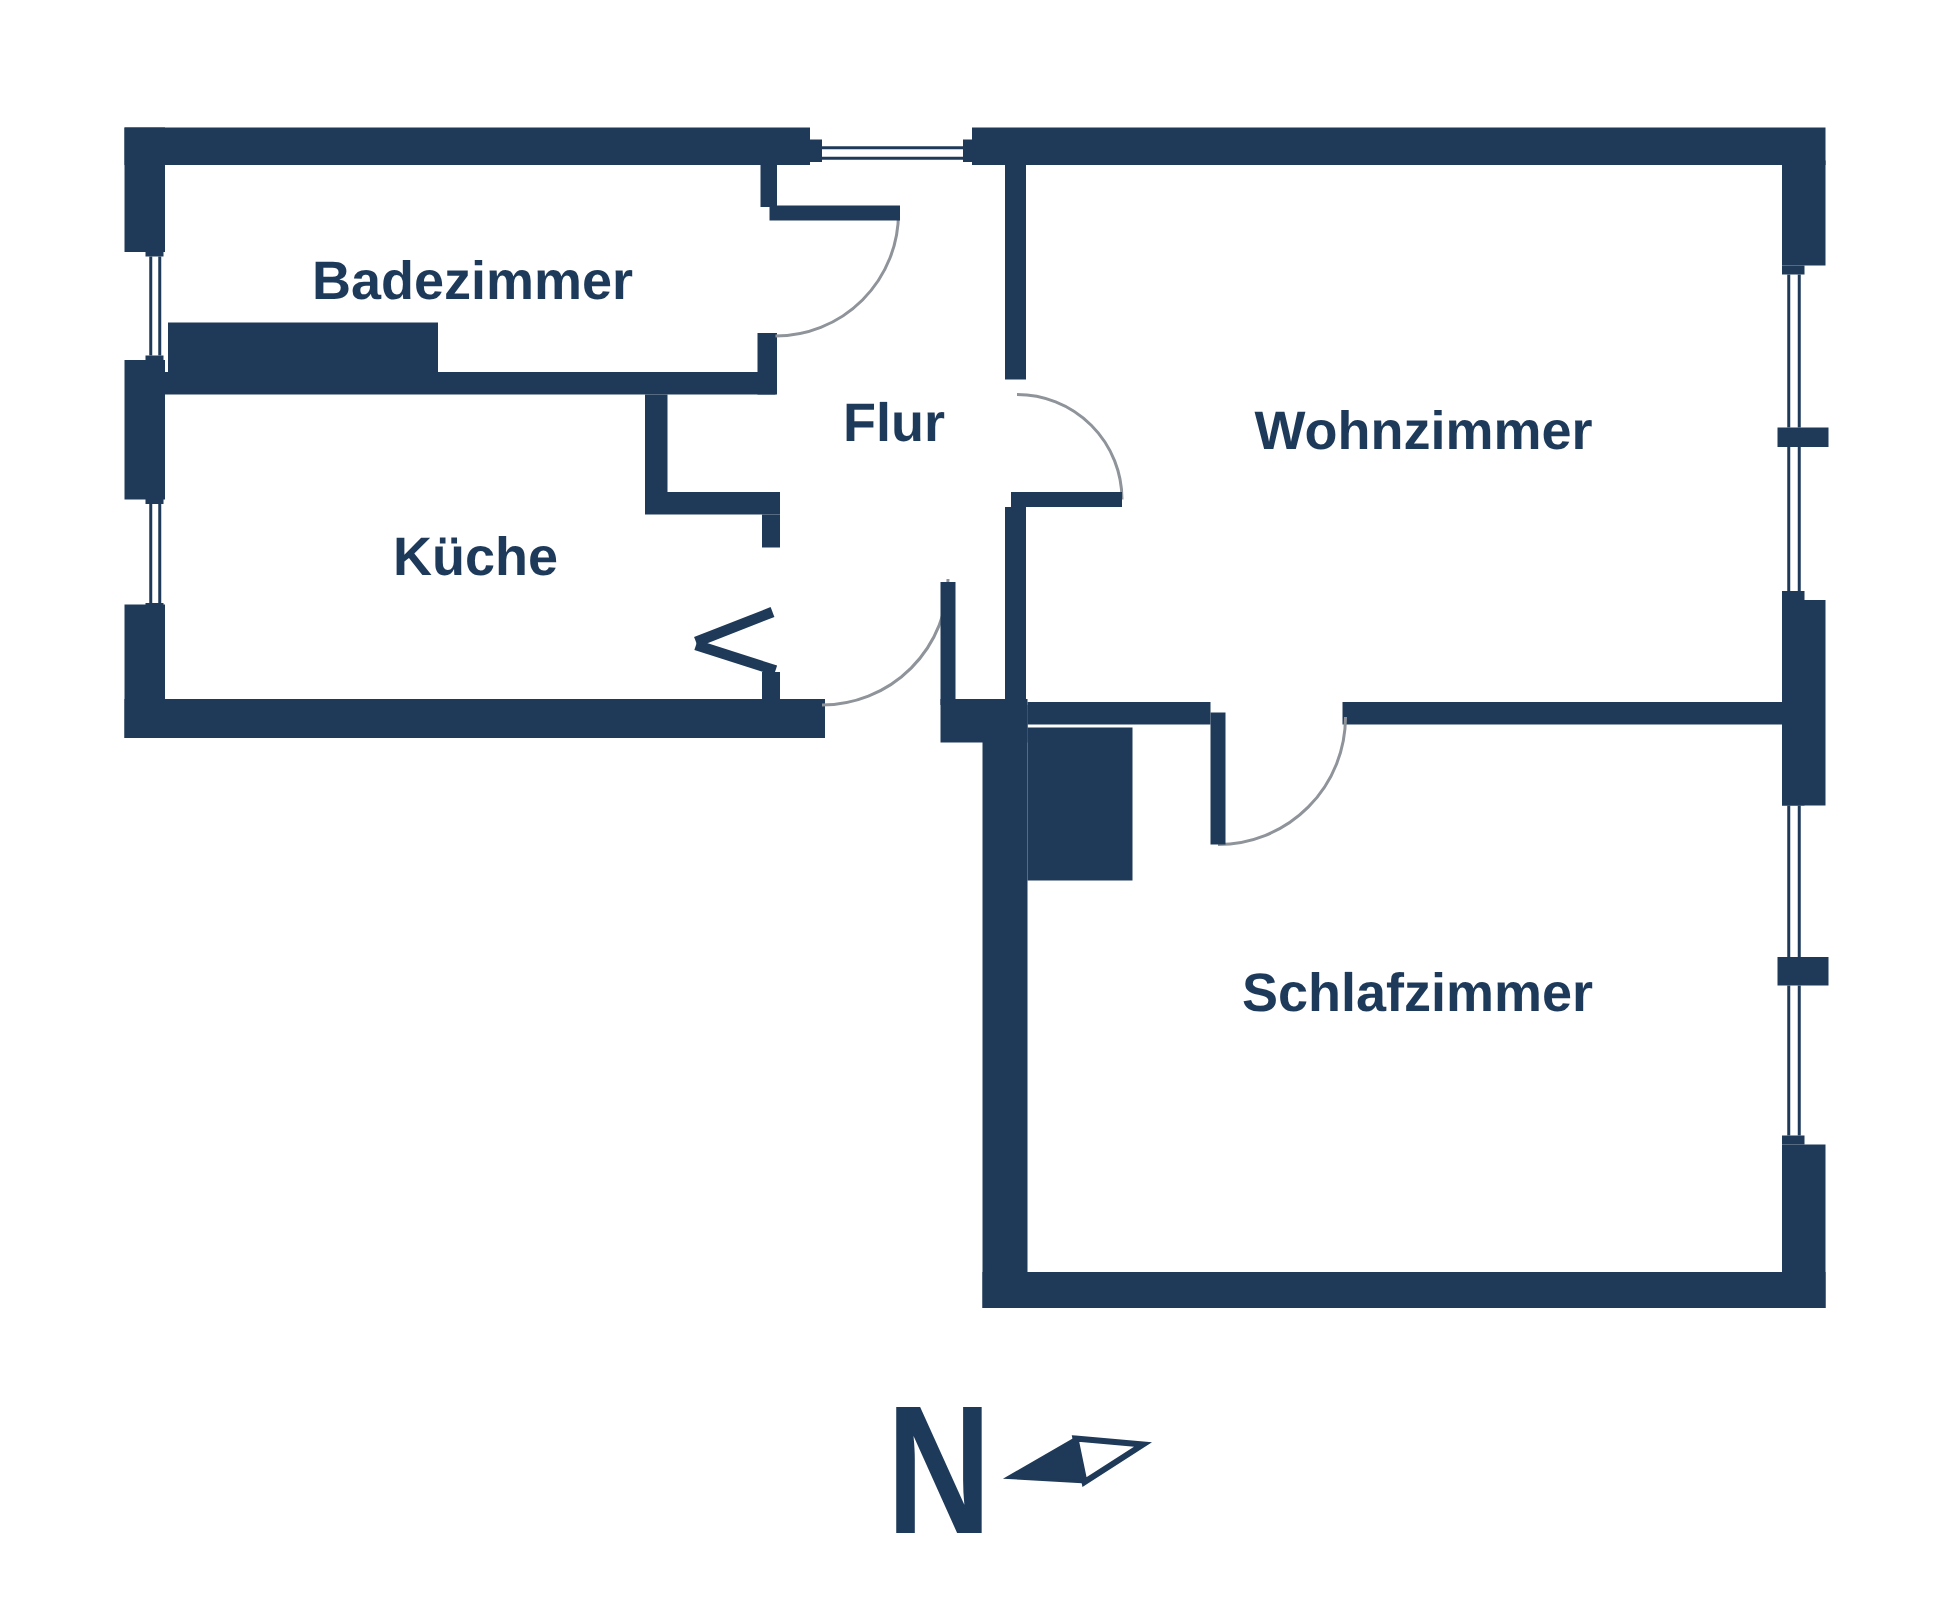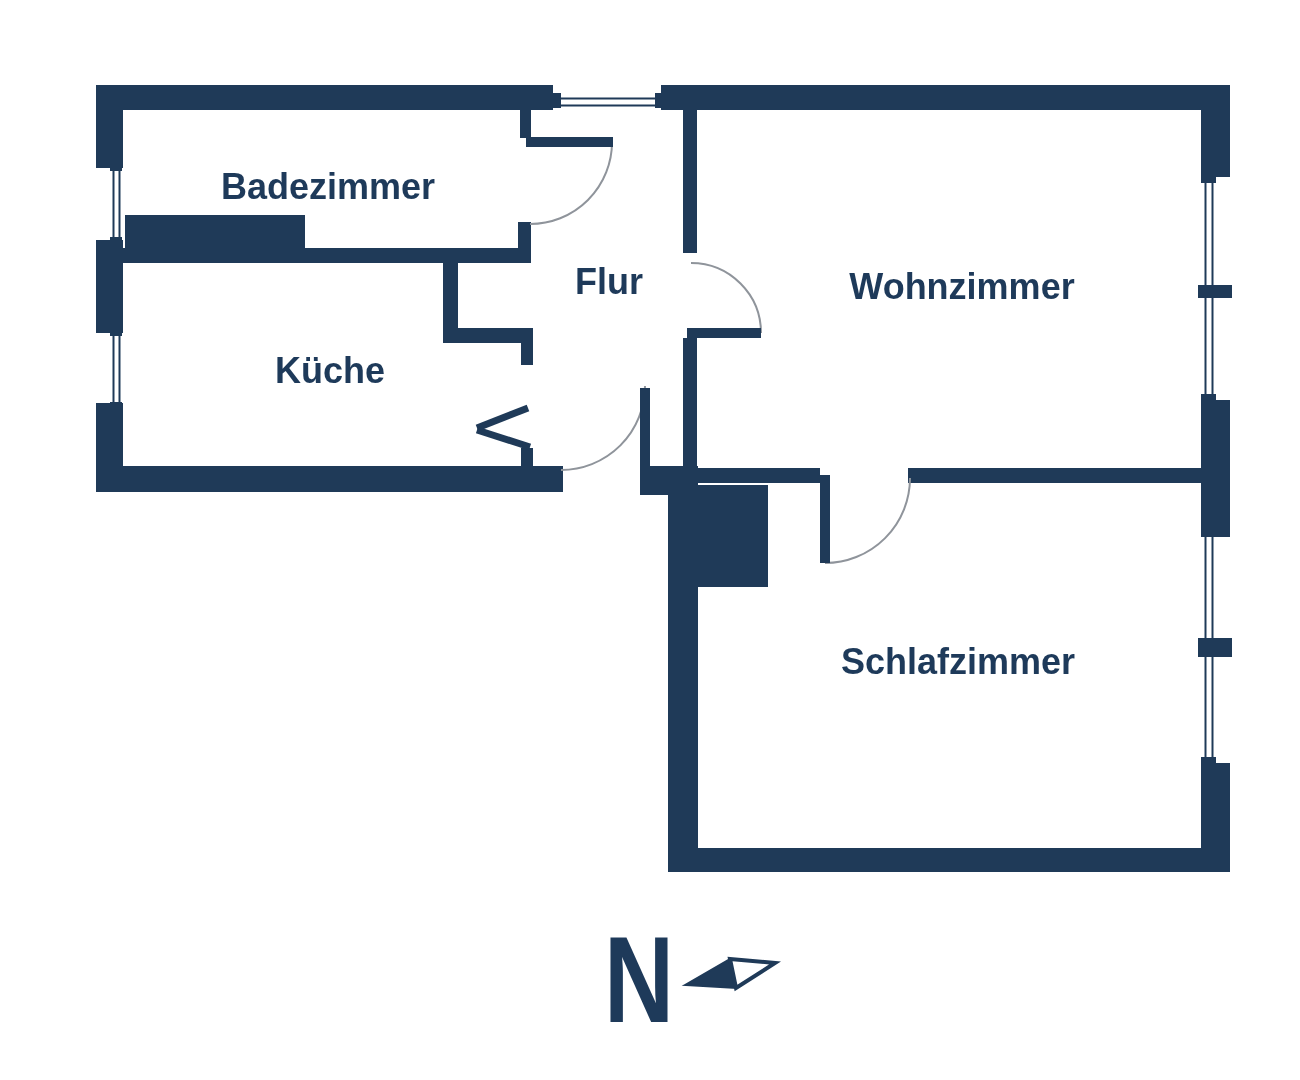"Badezimmer" .stage { margin-left: 13px -> none }
